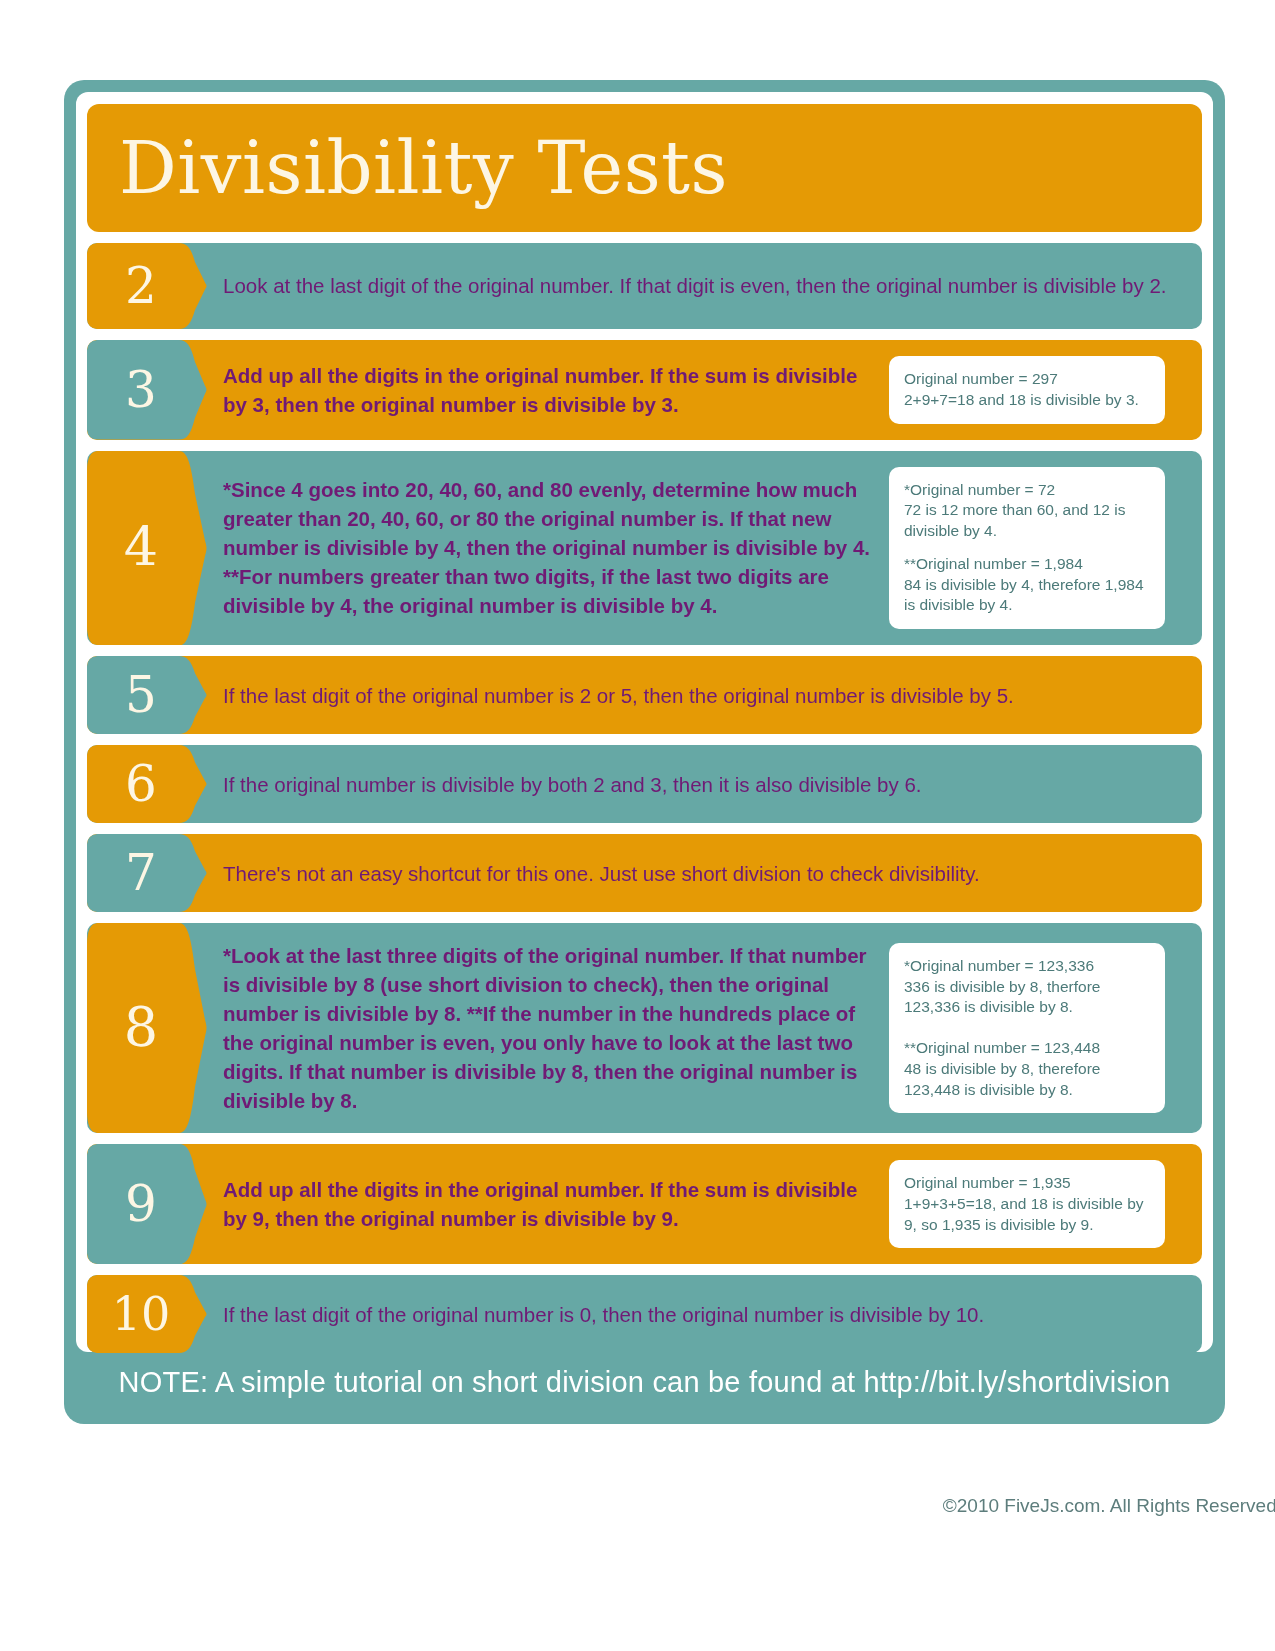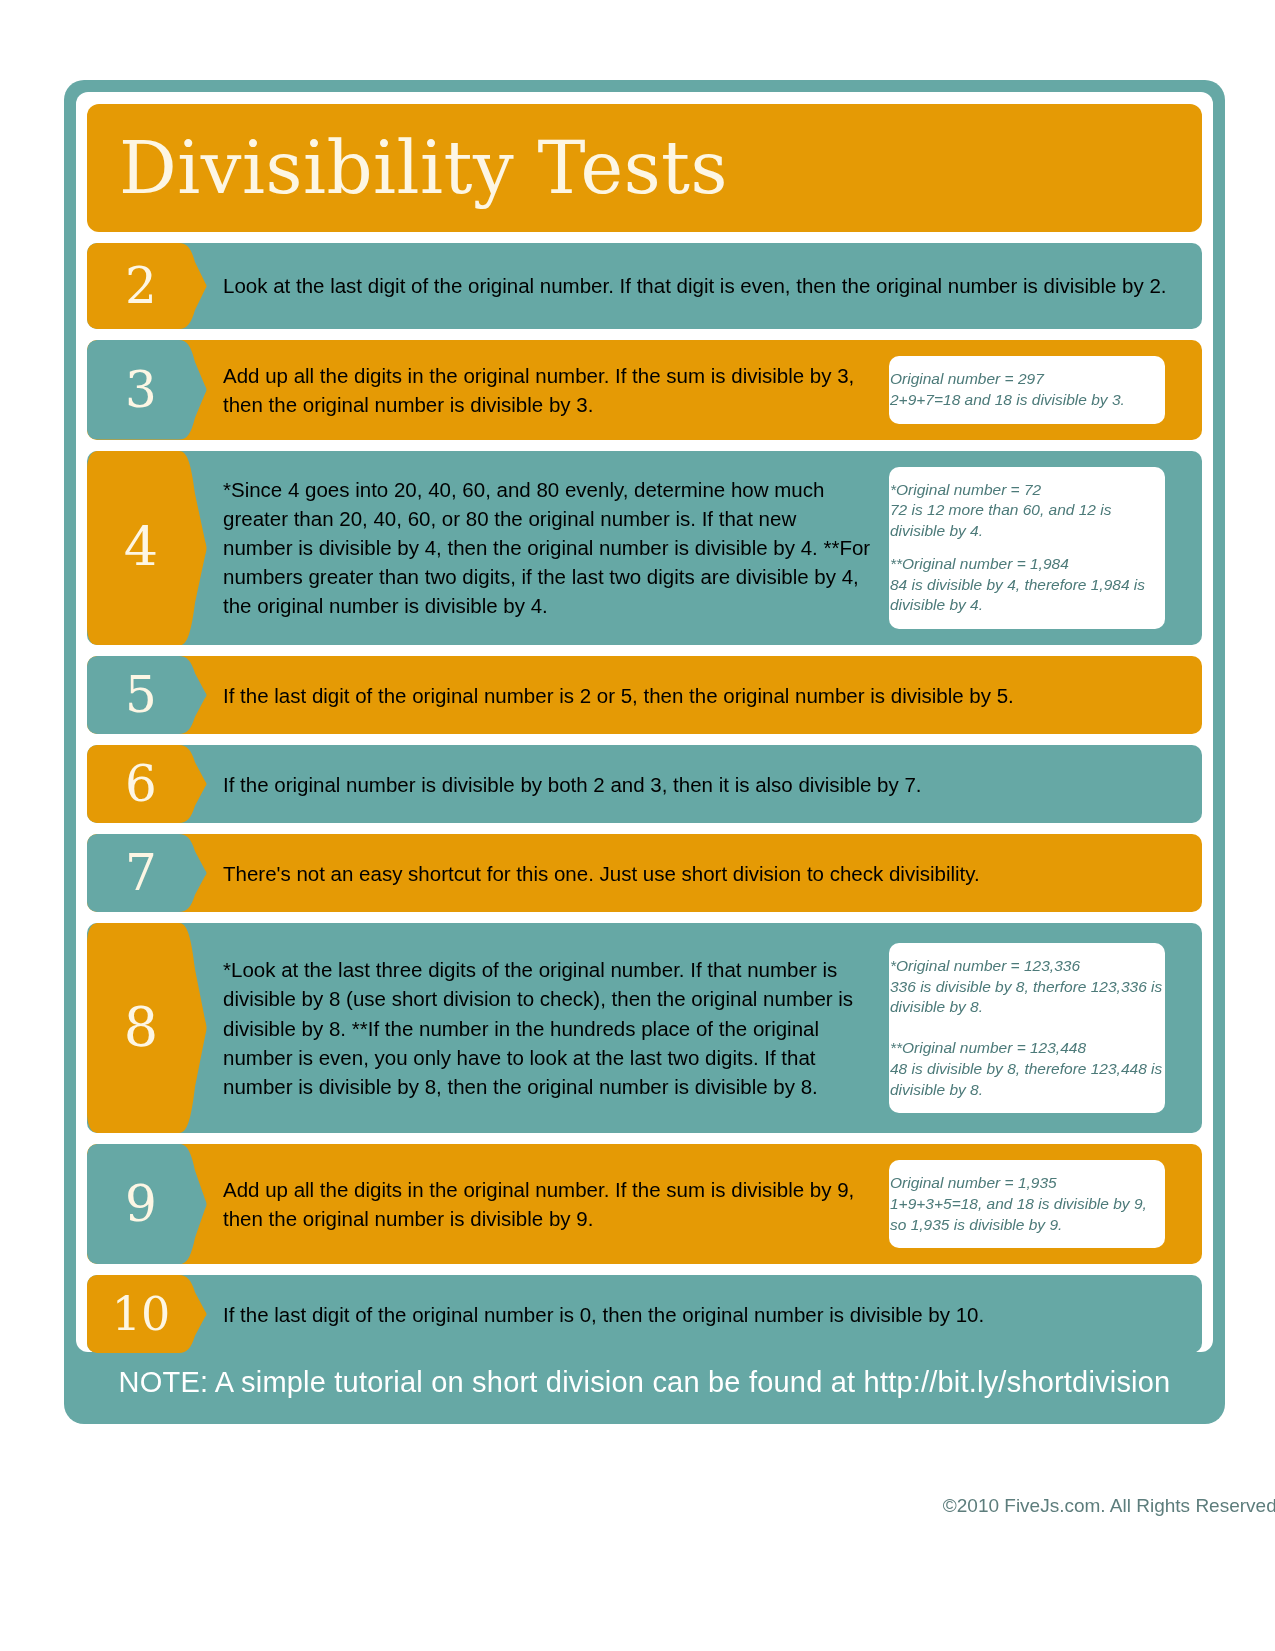"Look at the last digit" .rule-text { color: #000000 -> #701a75 }
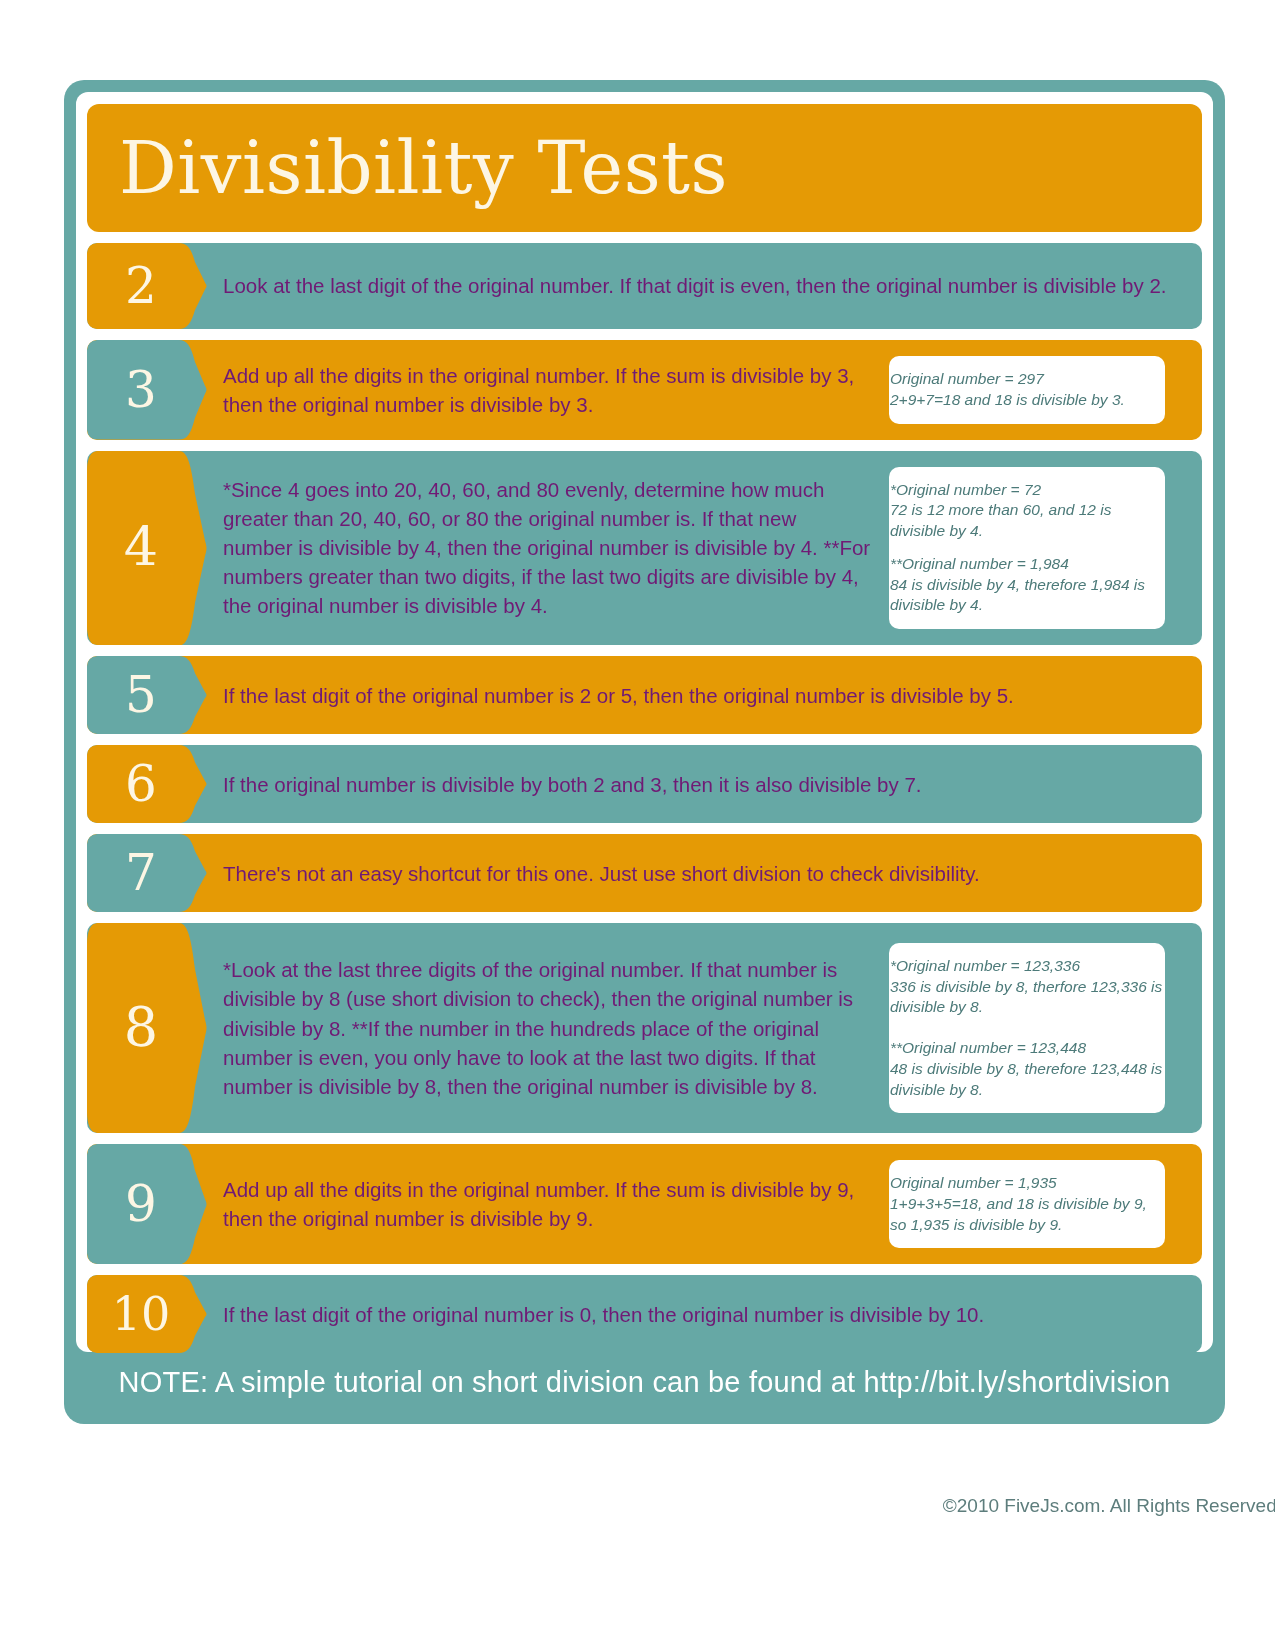"Add up all the digits" .rule-text.narrow { font-weight: none -> bold }
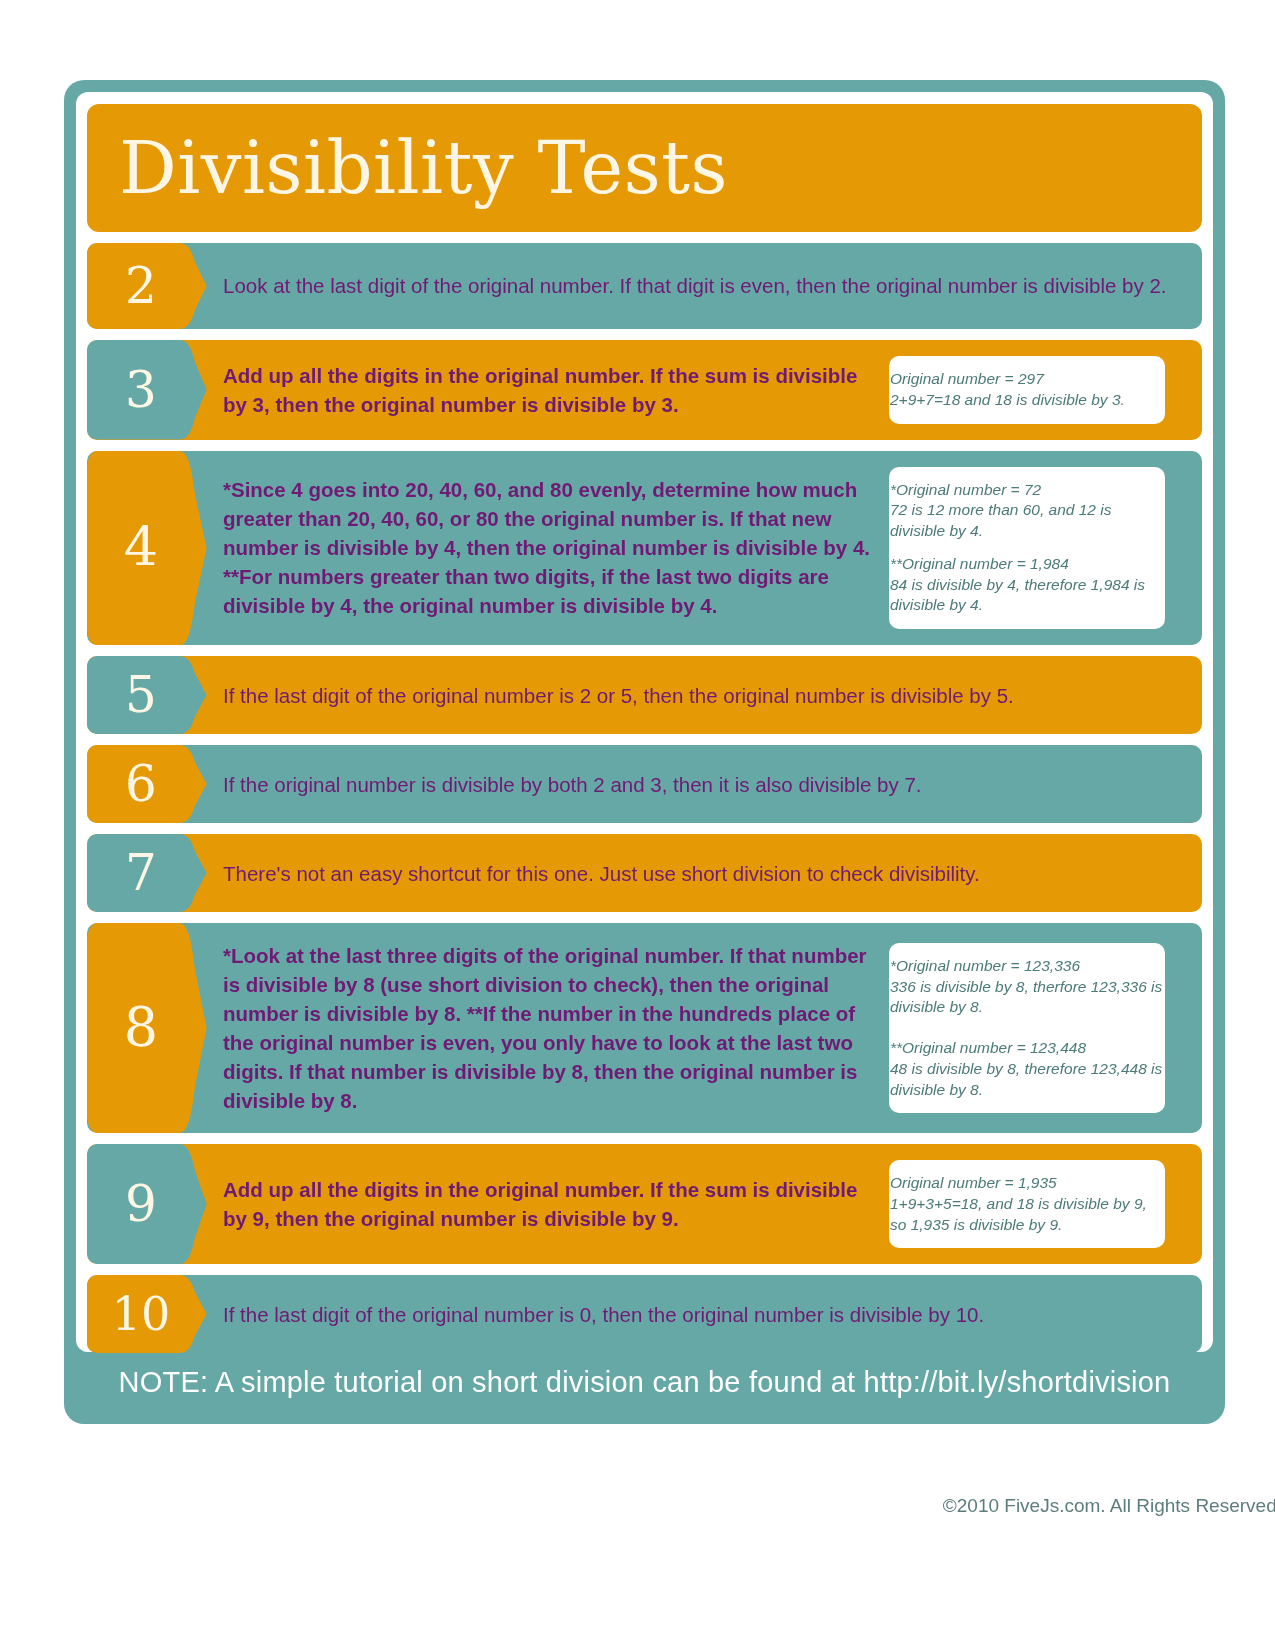"Original number = 297" .example-box { font-style: italic -> none; padding: 13px 1px -> 13px 15px }
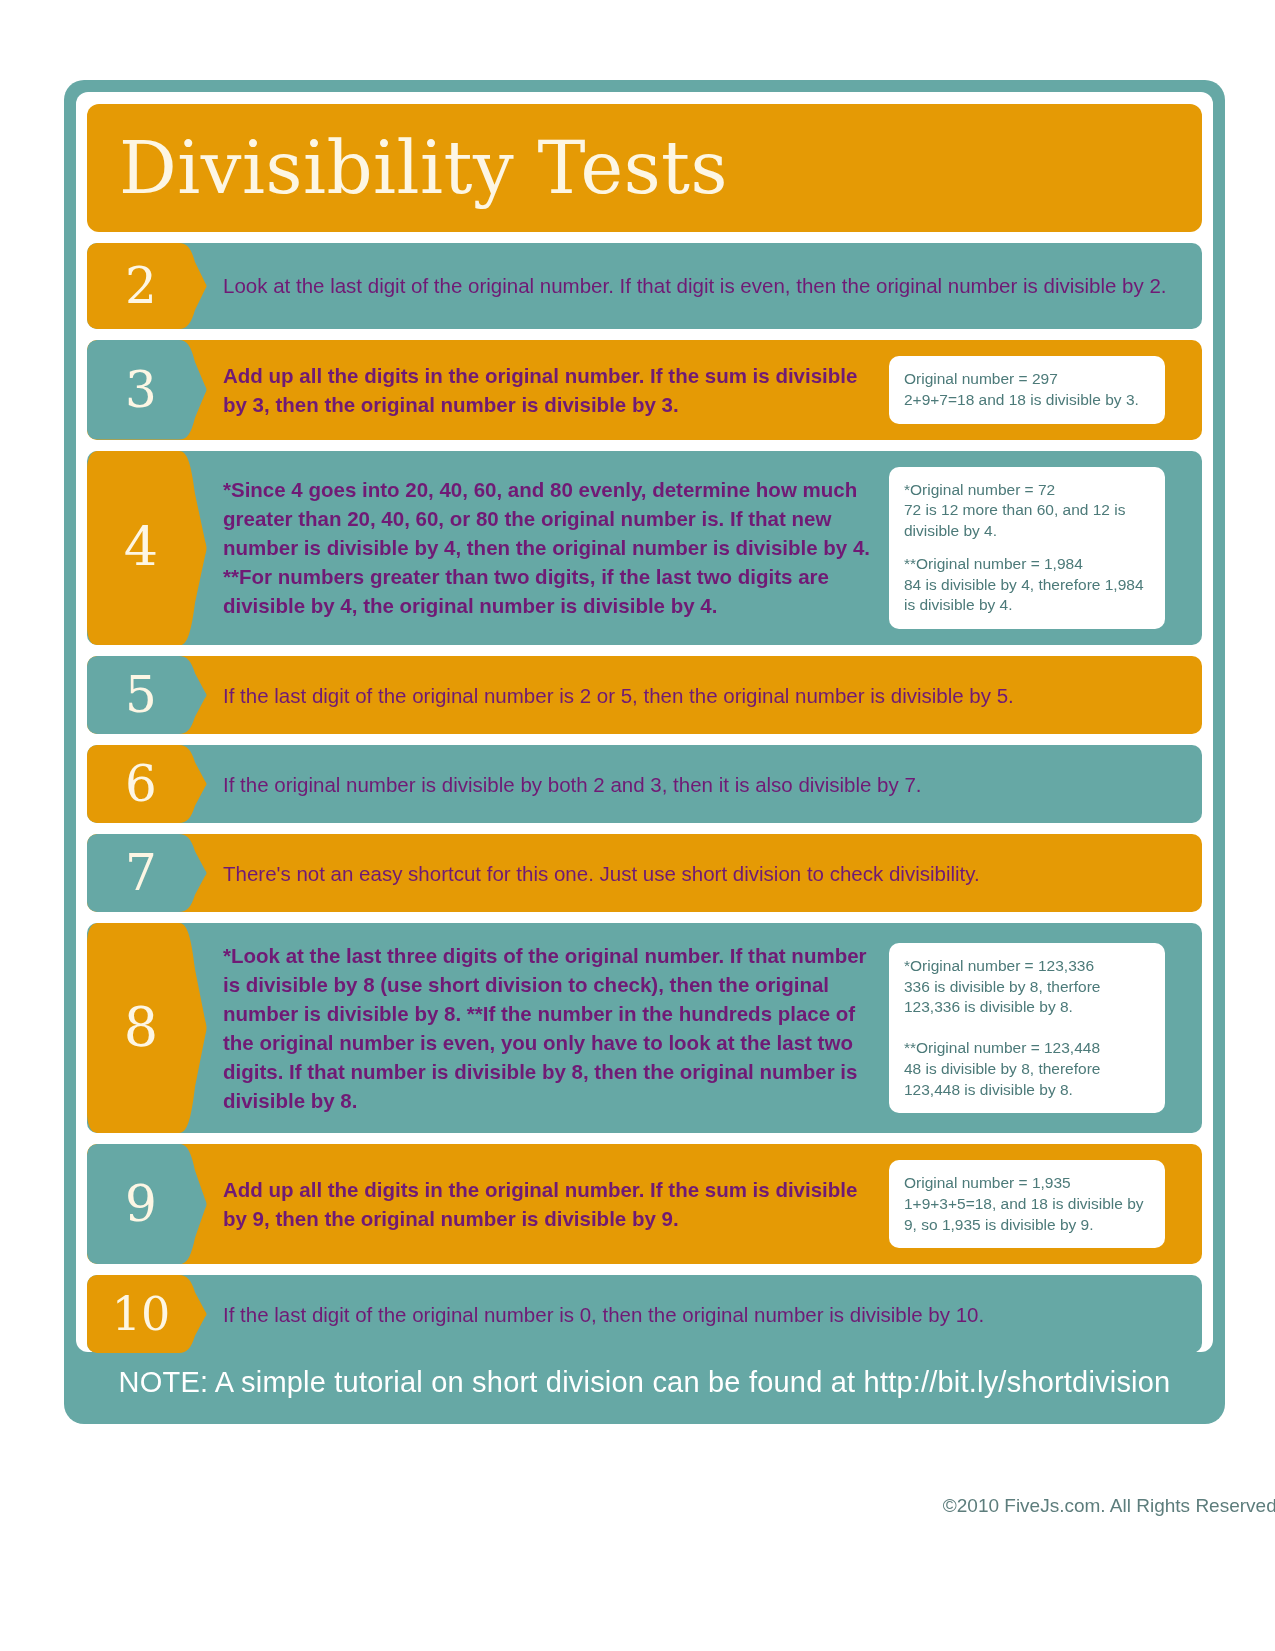"If the original number is" div.rule-text { text: 7 -> 6 }
